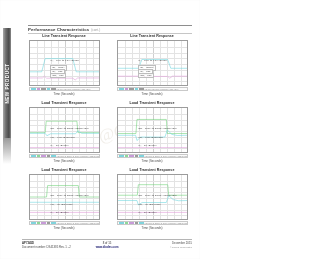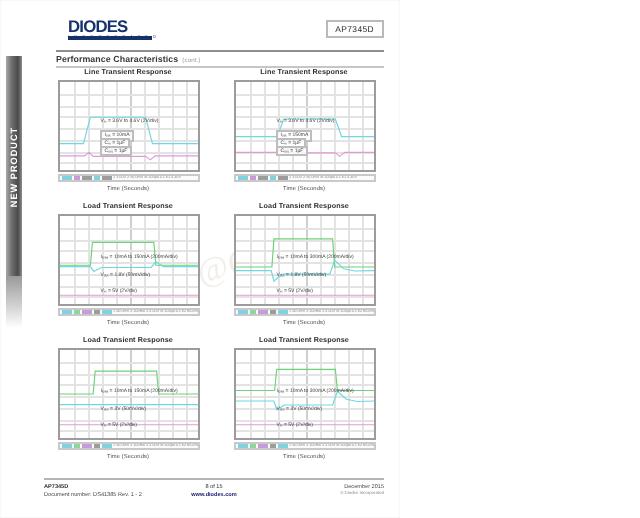"DIODES" div { html: <div> <div> <div>DIODES</div> <div></div> <div>I N C O R P O R A T E D</div> </div> <div>AP7345D</div> </div> -> none }
